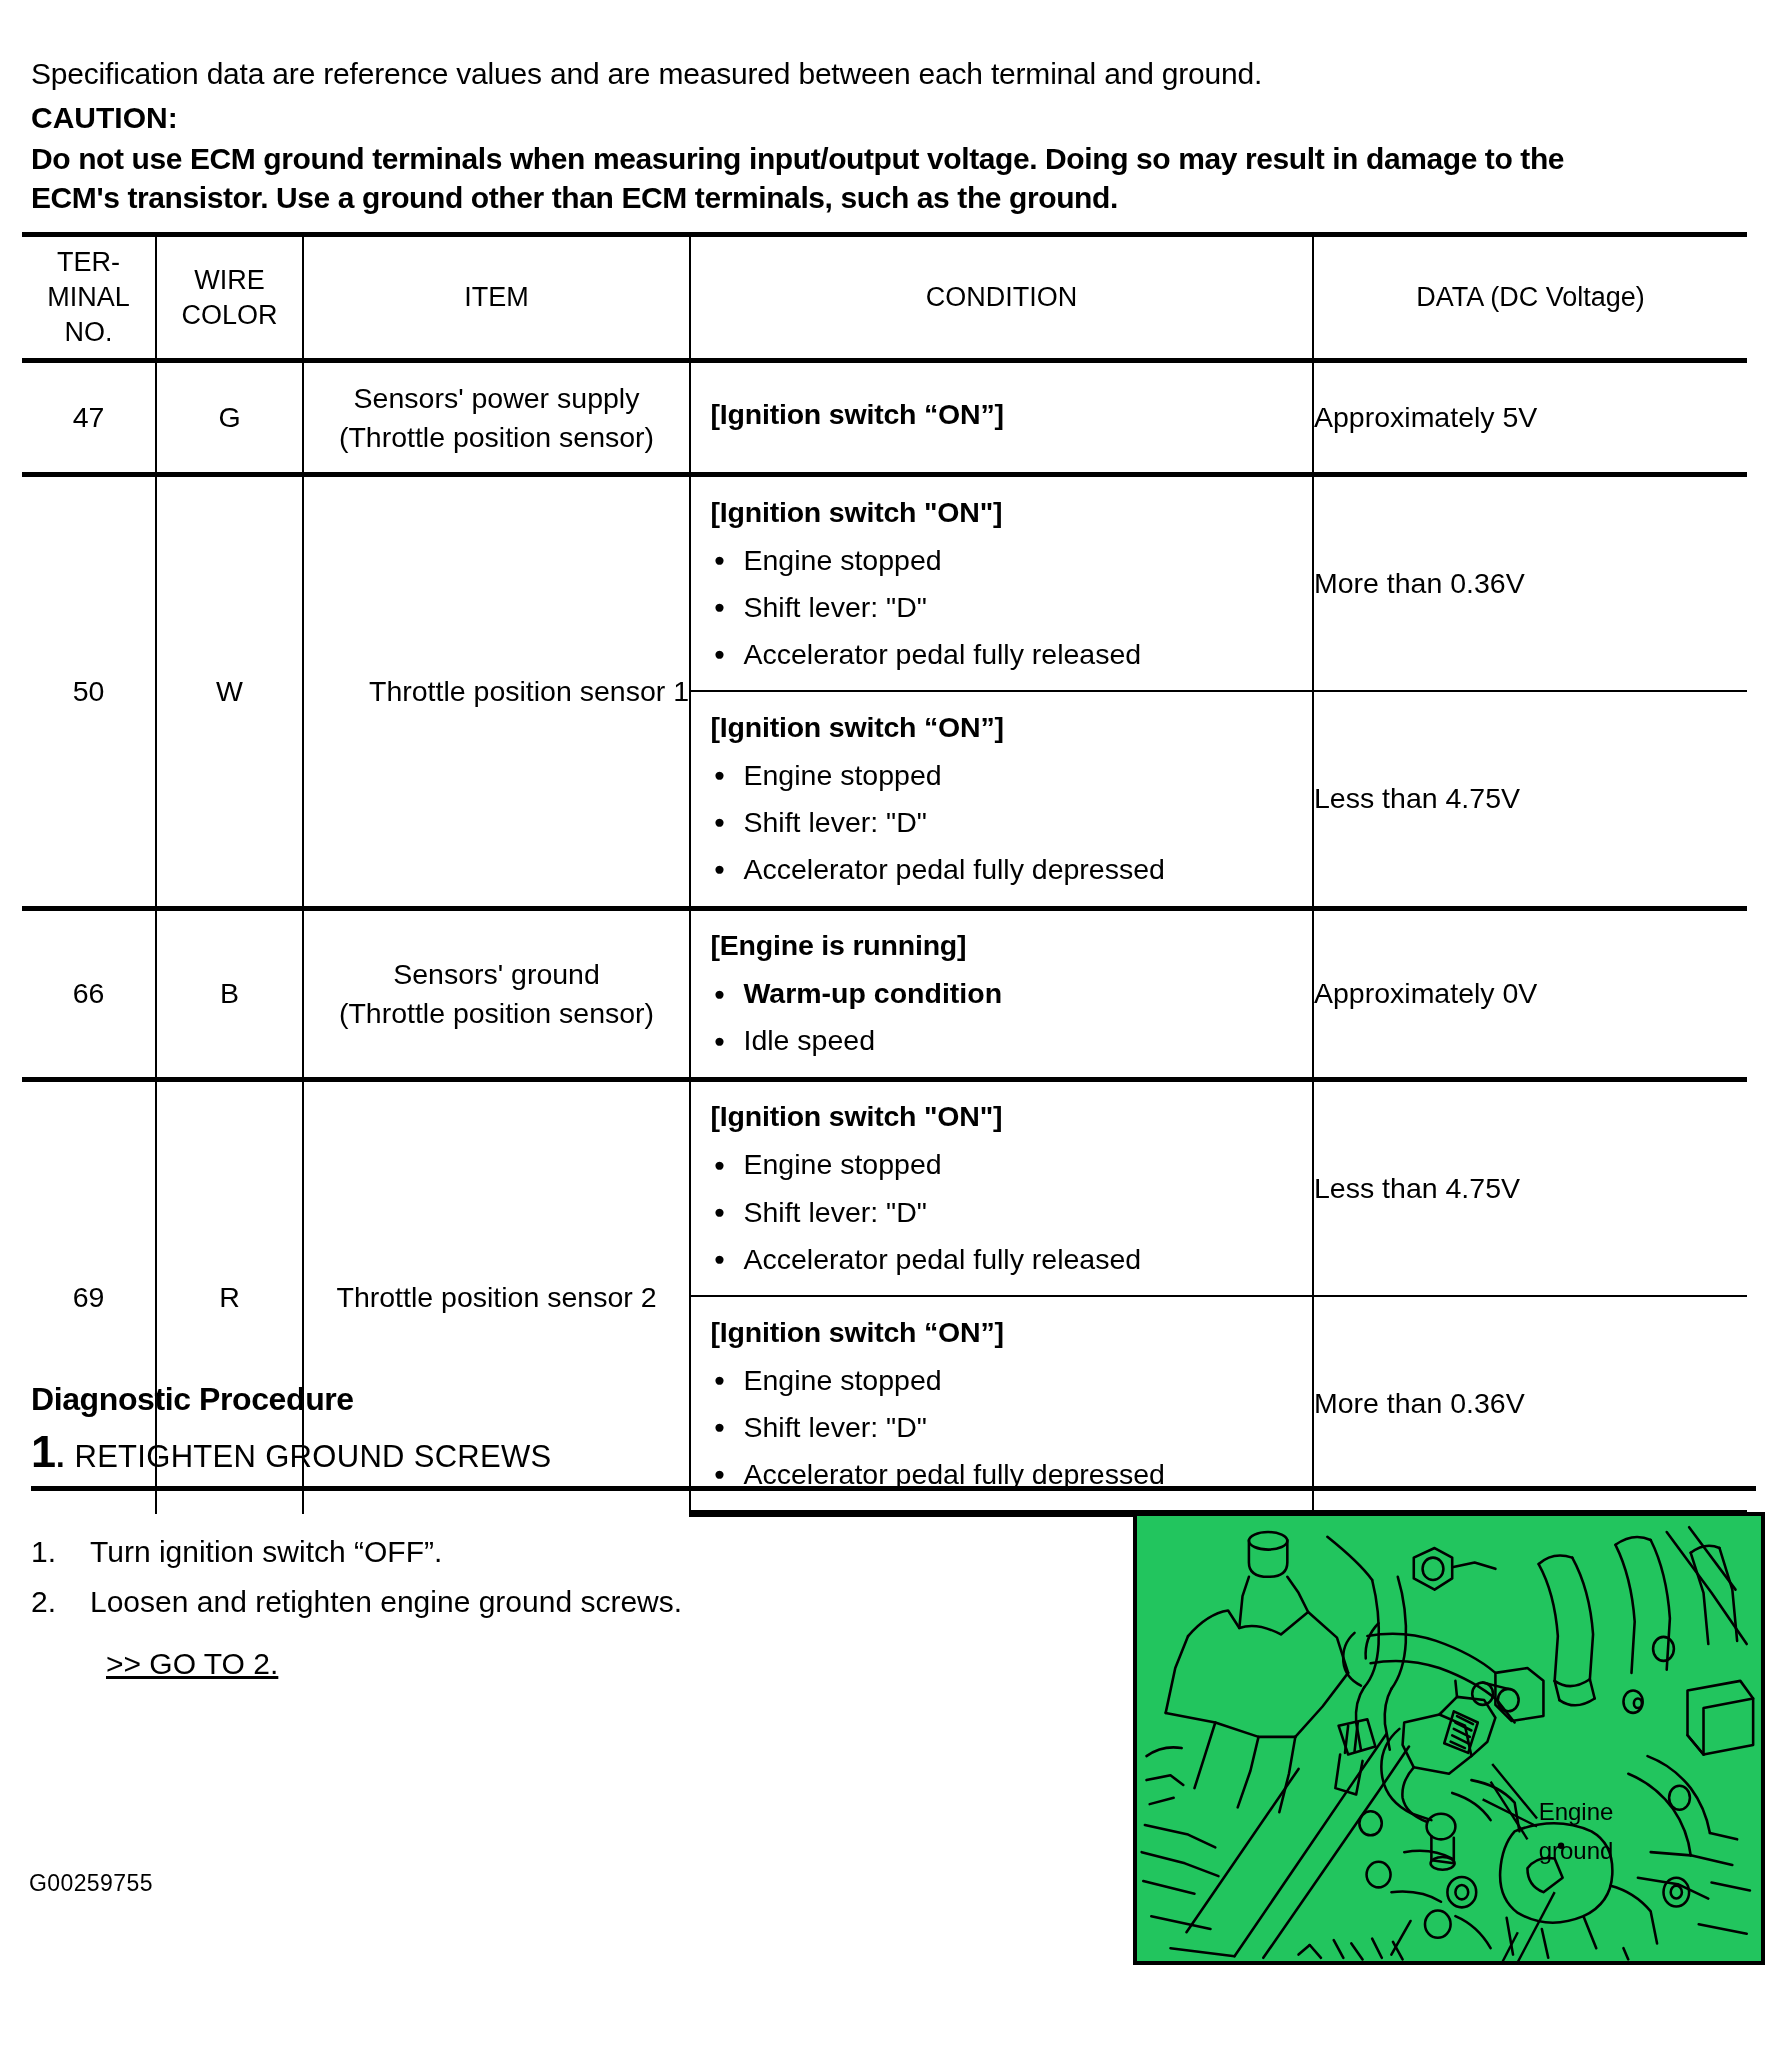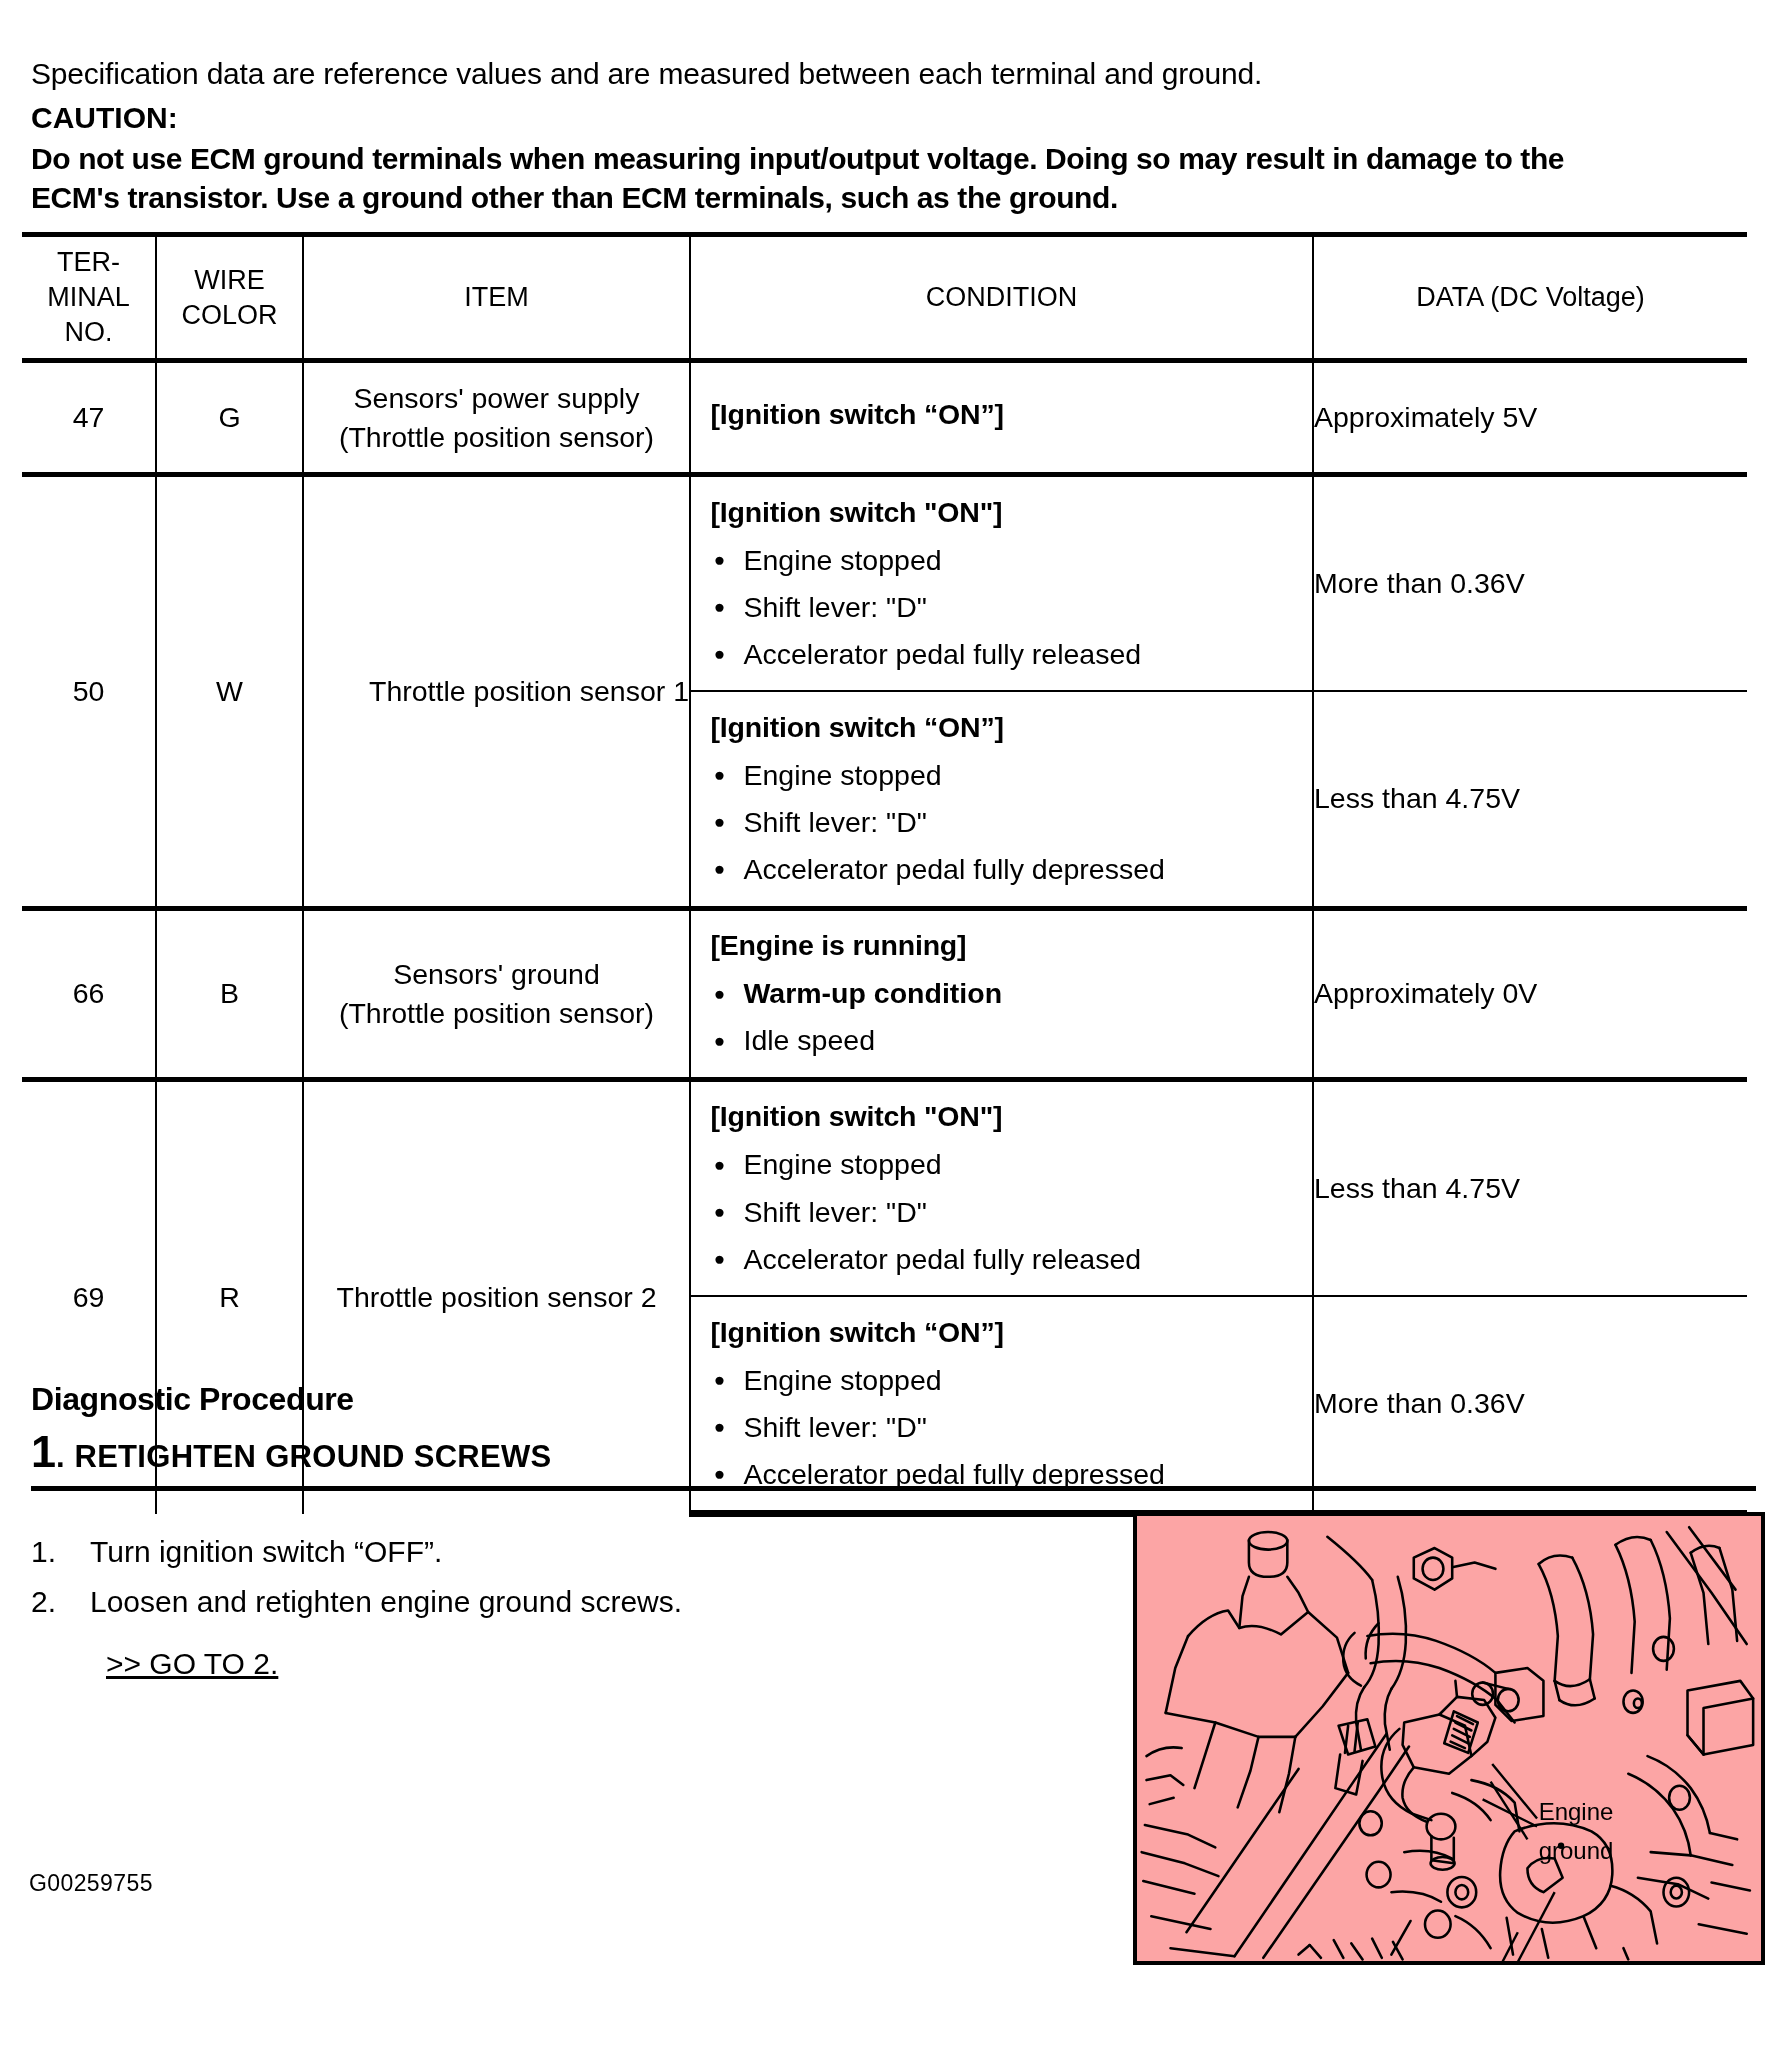"RETIGHTEN GROUND SCREWS" .step-title { font-weight: bold -> normal }
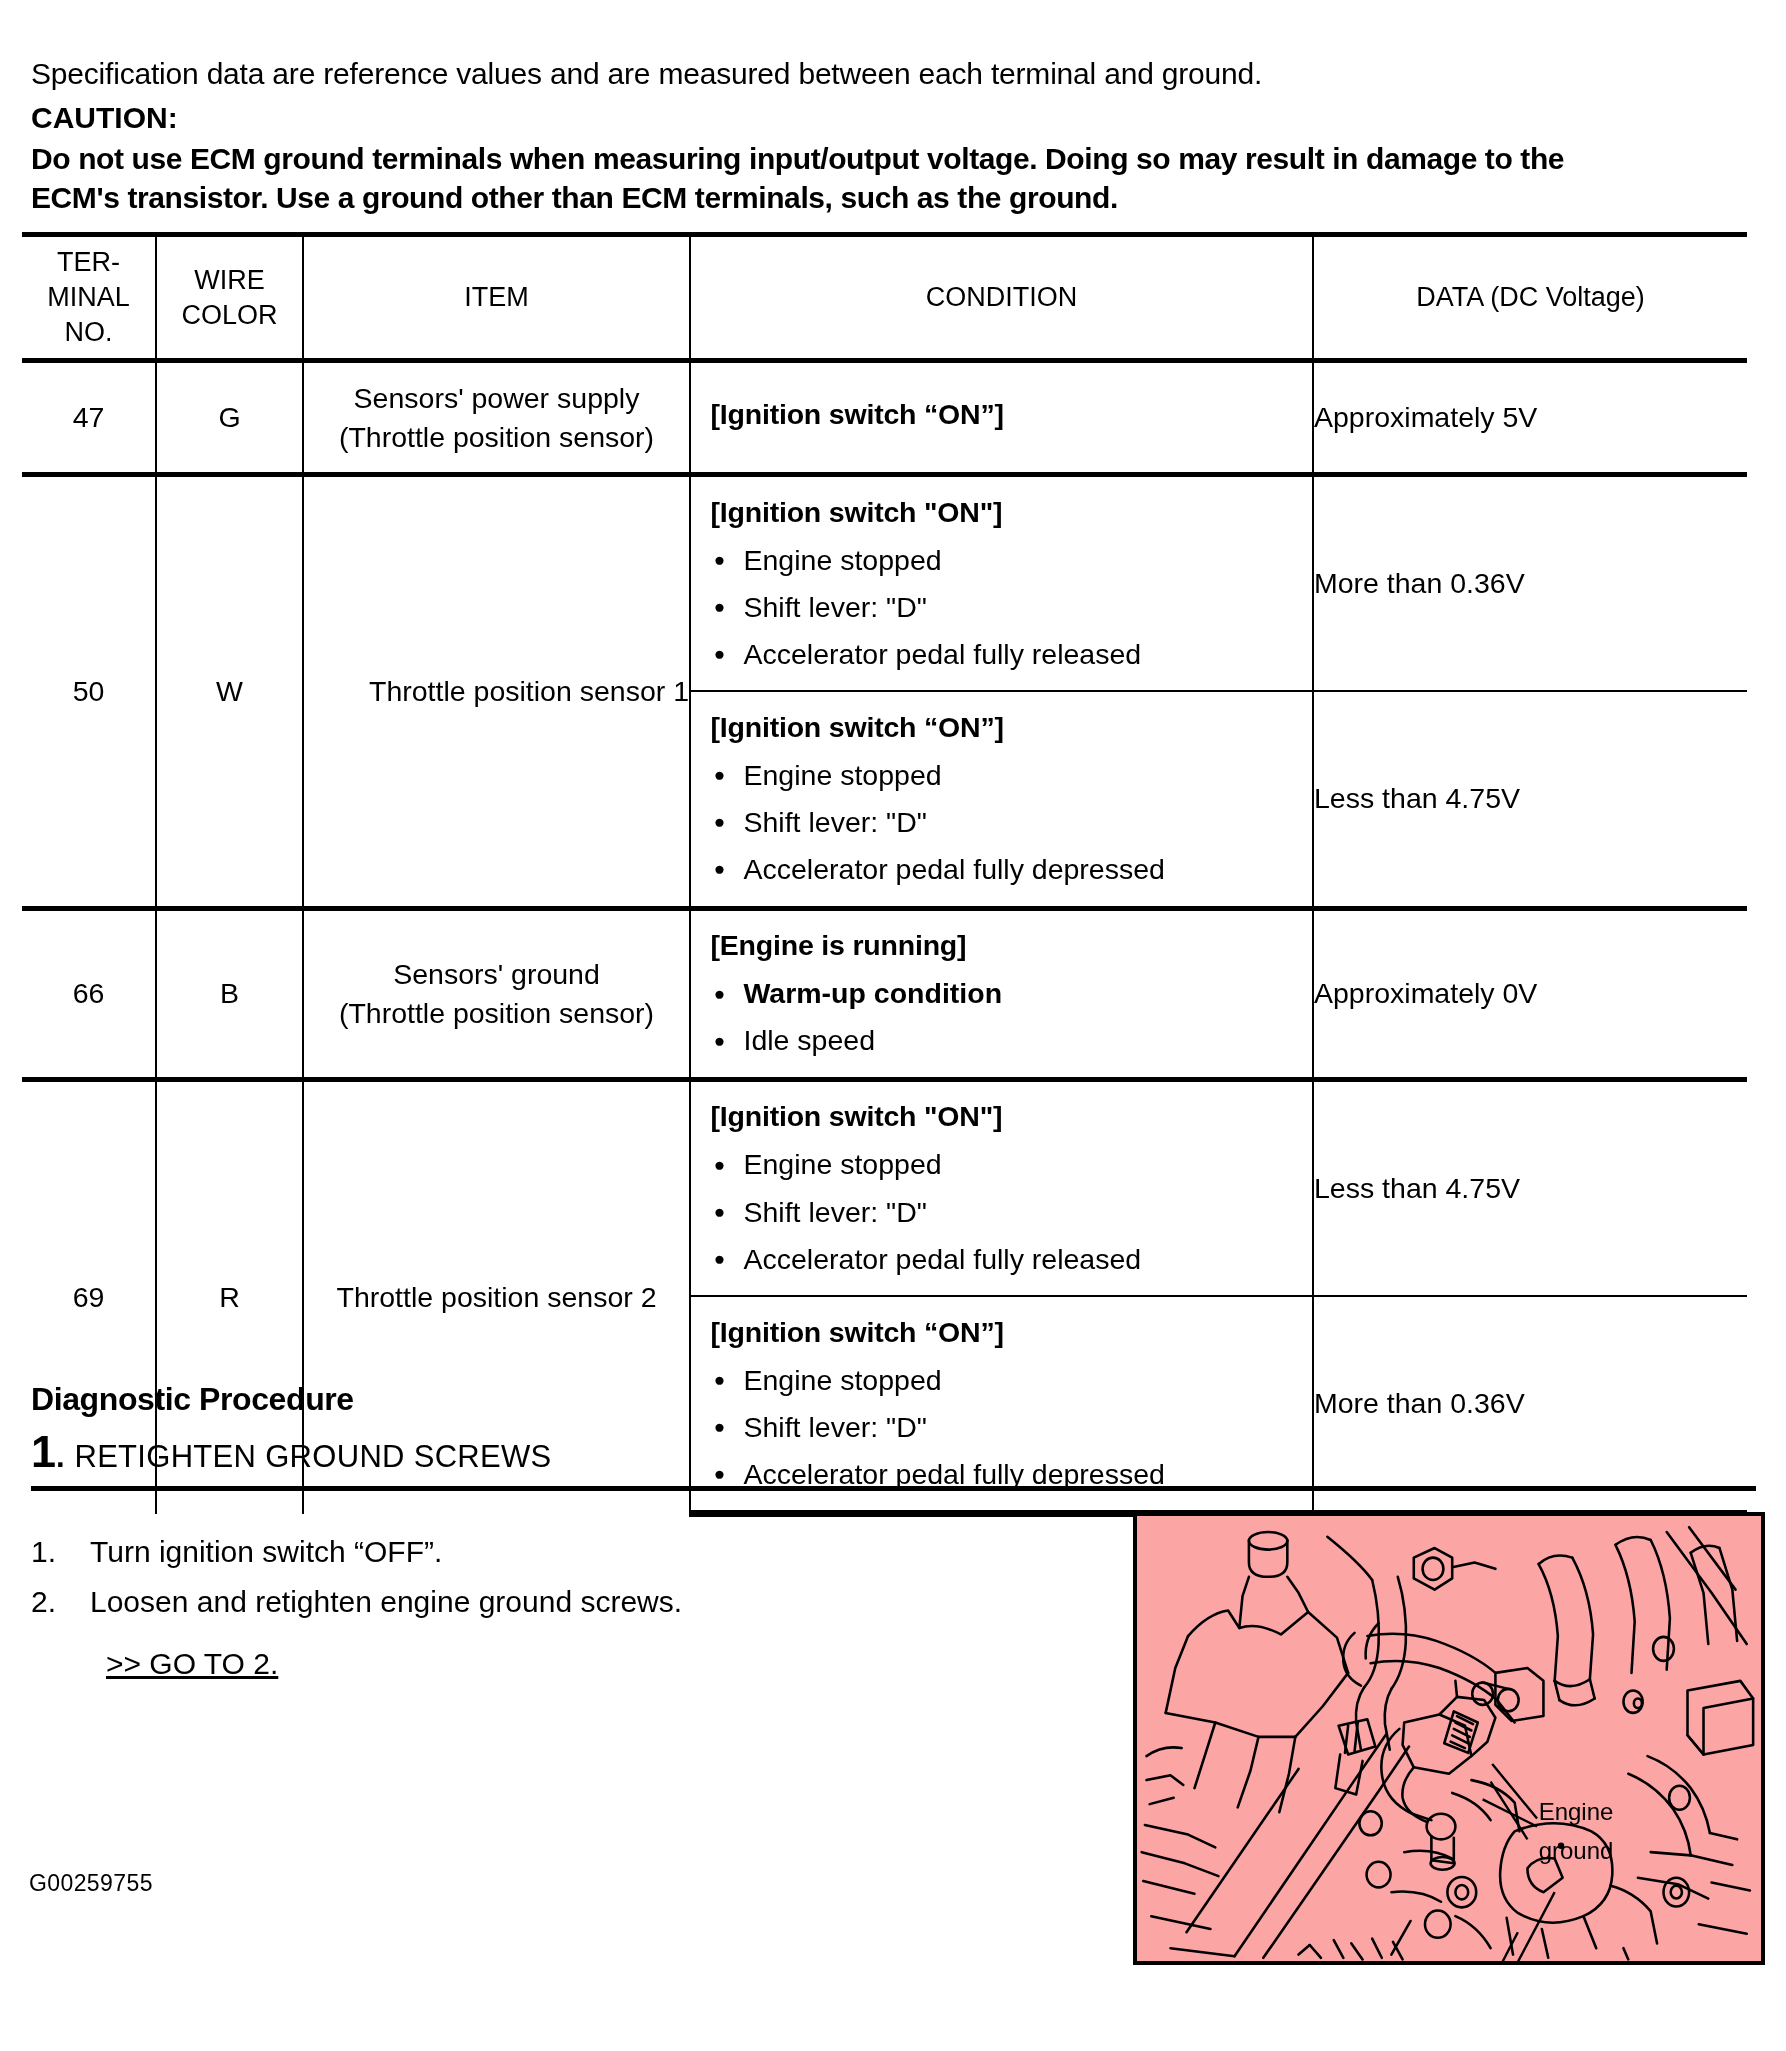"Engine" .figure { background: #fca5a5 -> #22c55e }
